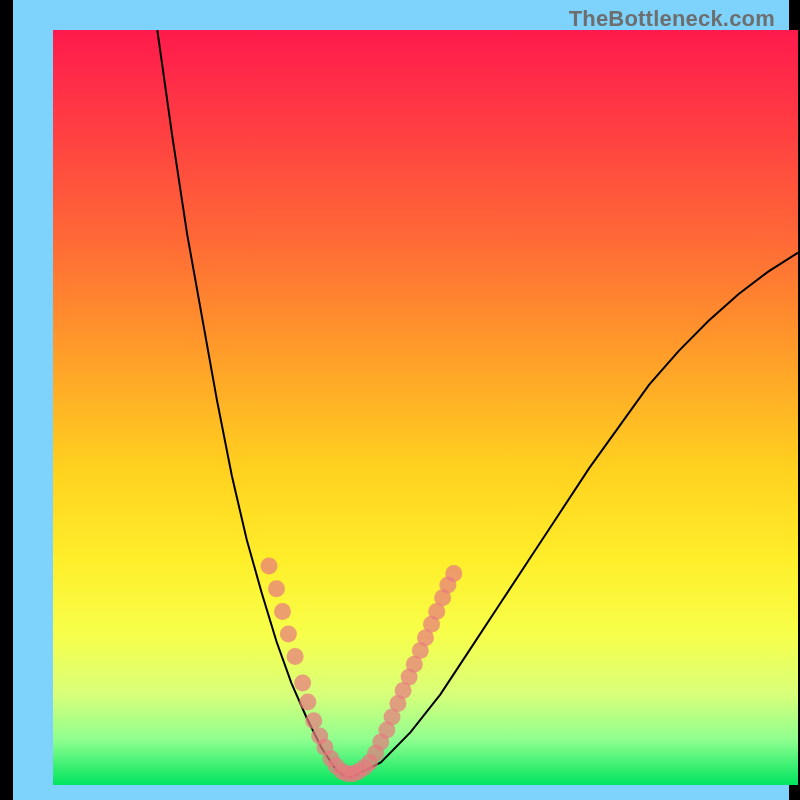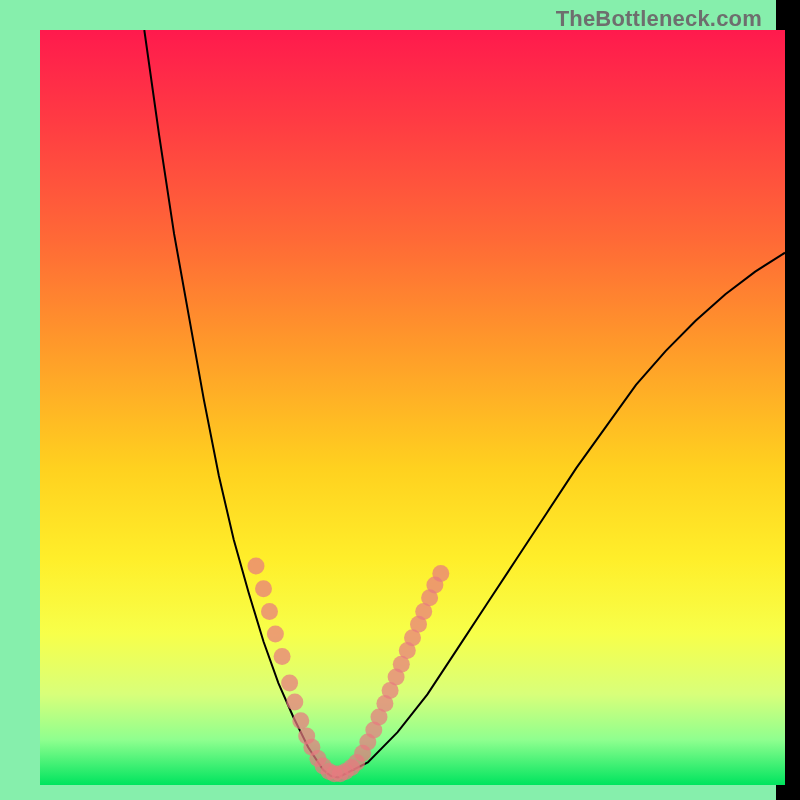"TheBottleneck.com" .frame { background: #86efac -> #7dd3fc; left: 0 -> 13px }
